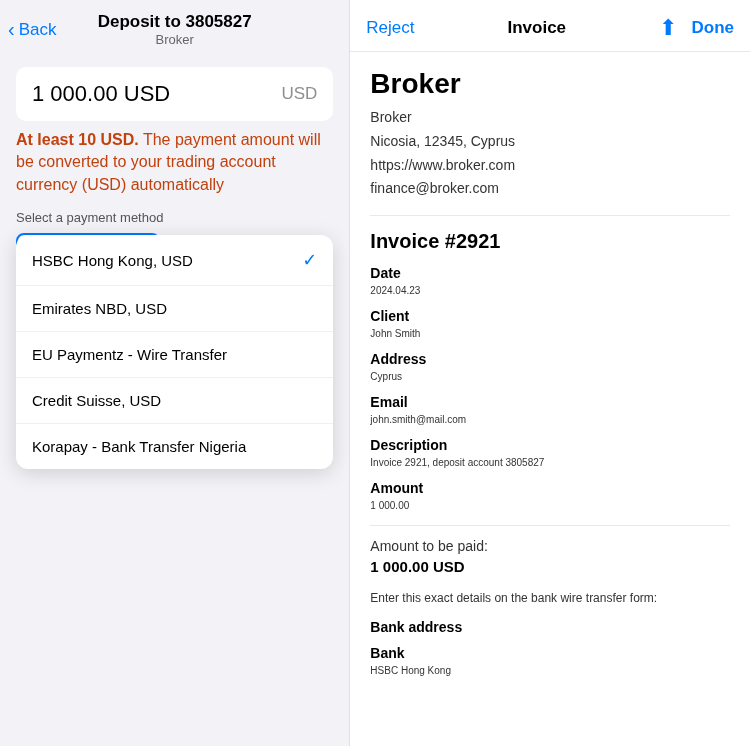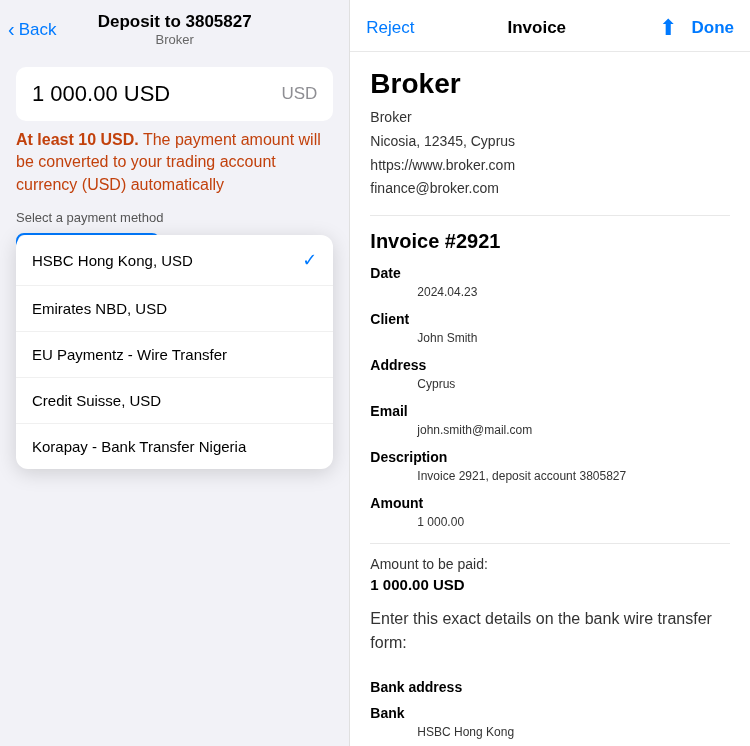"2024.04.23" .invoice-field-value { font-size: 12px -> 10px; margin-left: 47px -> none }
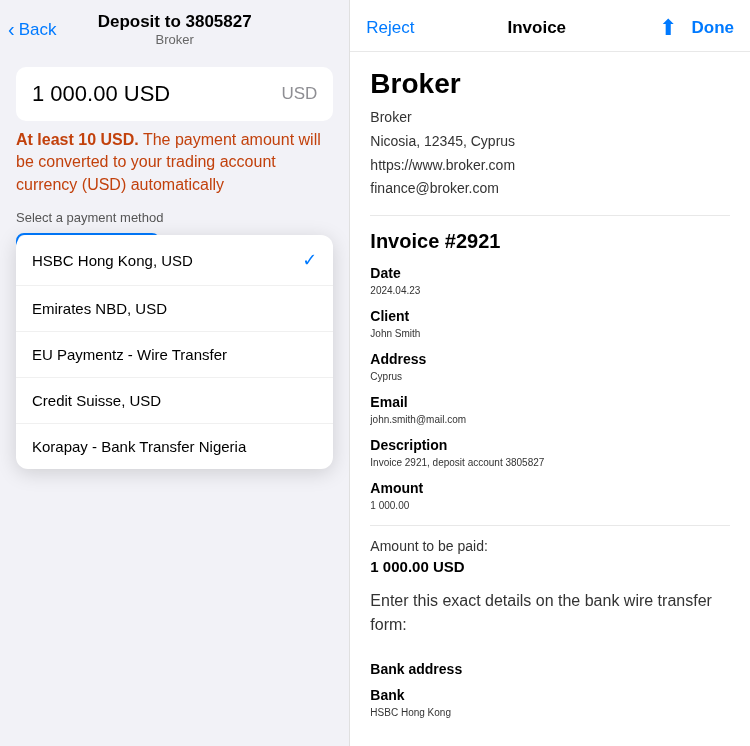"Enter this exact details on" .wire-instruction { font-size: 16px -> 12px; margin-bottom: 24px -> 12px }
